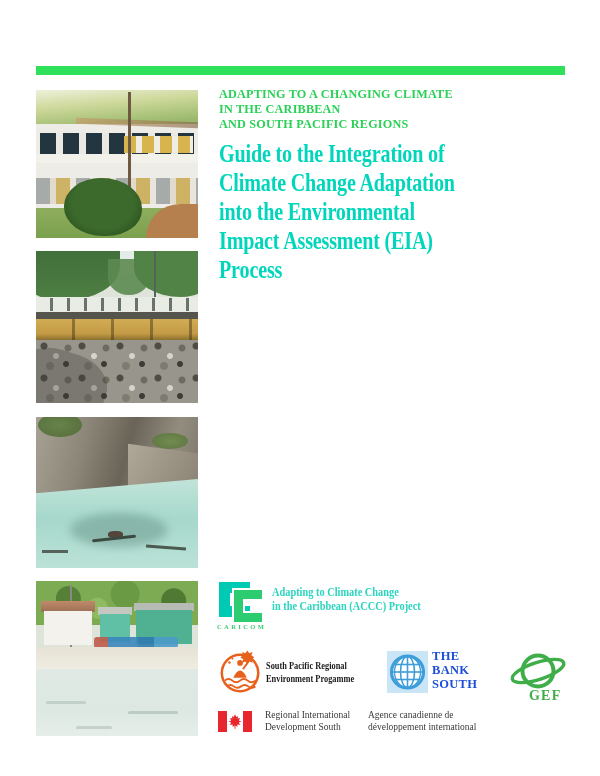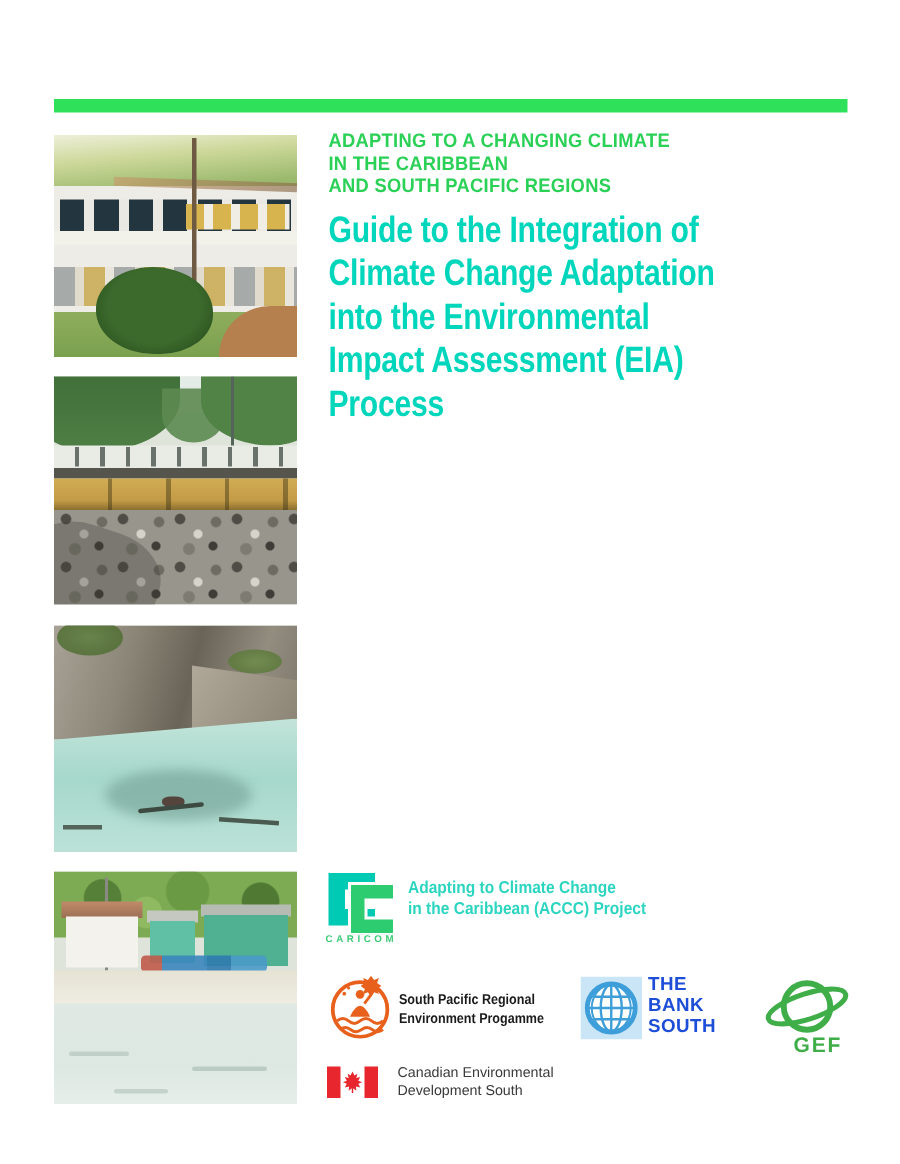"ADAPTING TO A CHANGING CLIMATE" .page { font-family: Liberation Sans, sans-serif -> Liberation Serif, serif }
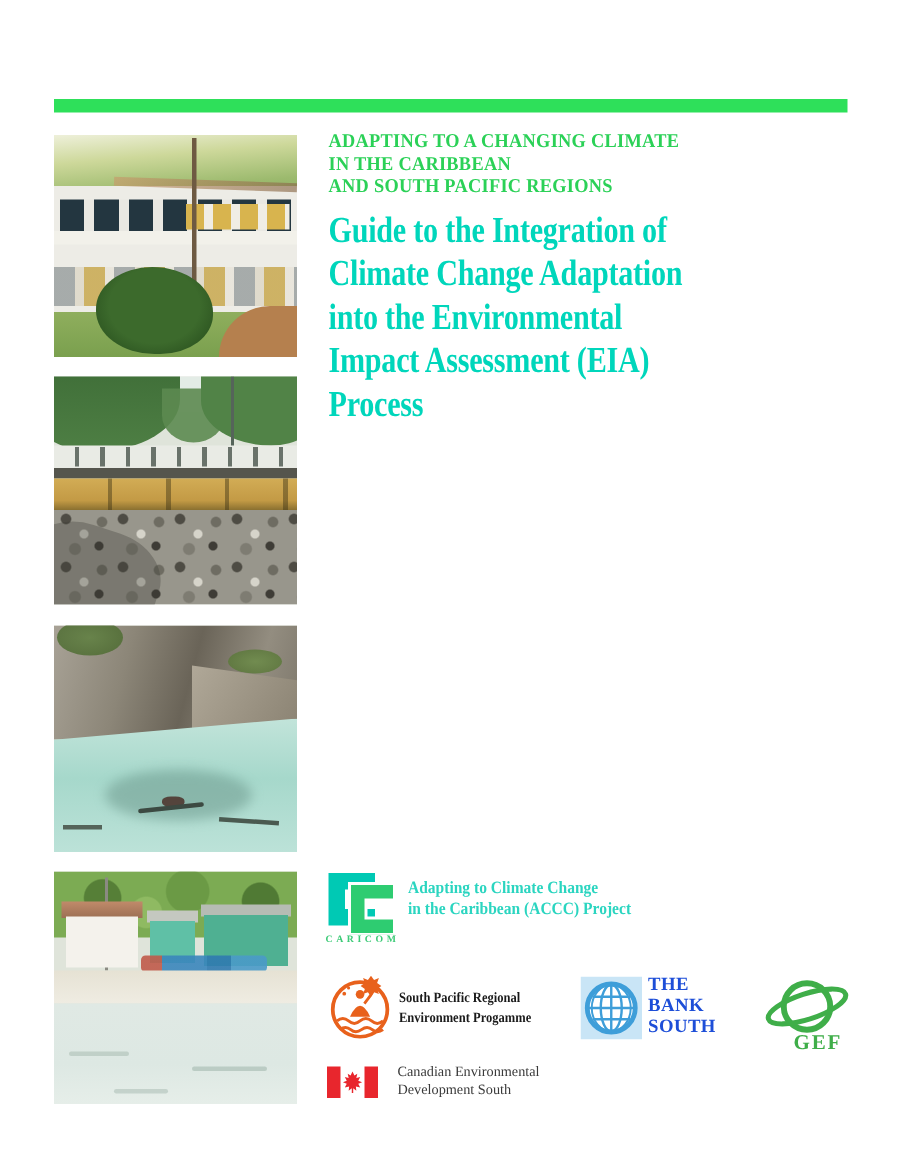"Canadian Environmental" div { text: Canadian Environmental -> Regional International }
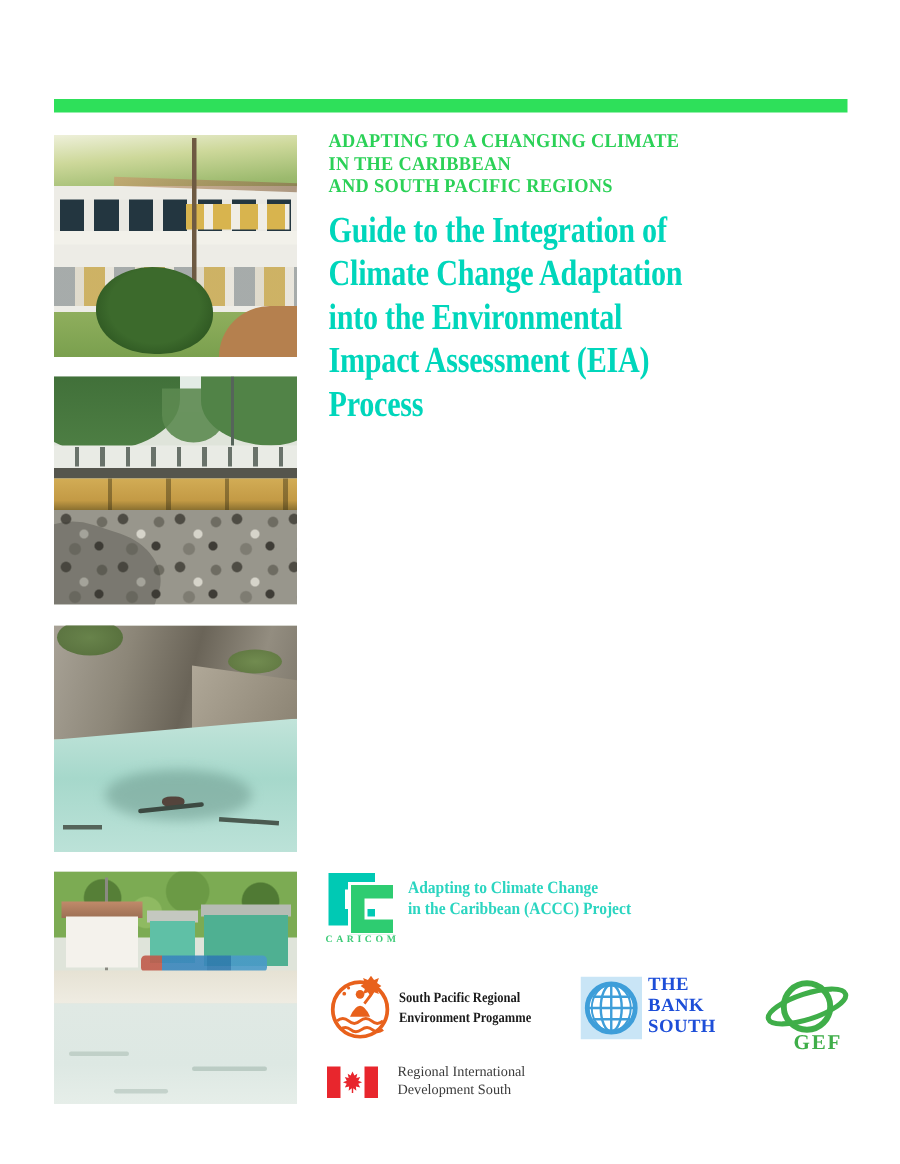"Agence canadienne de" div.cida-fr { html: none -> <div> <div>Agence canadienne de</div> <div>développement international</div> </div> }
